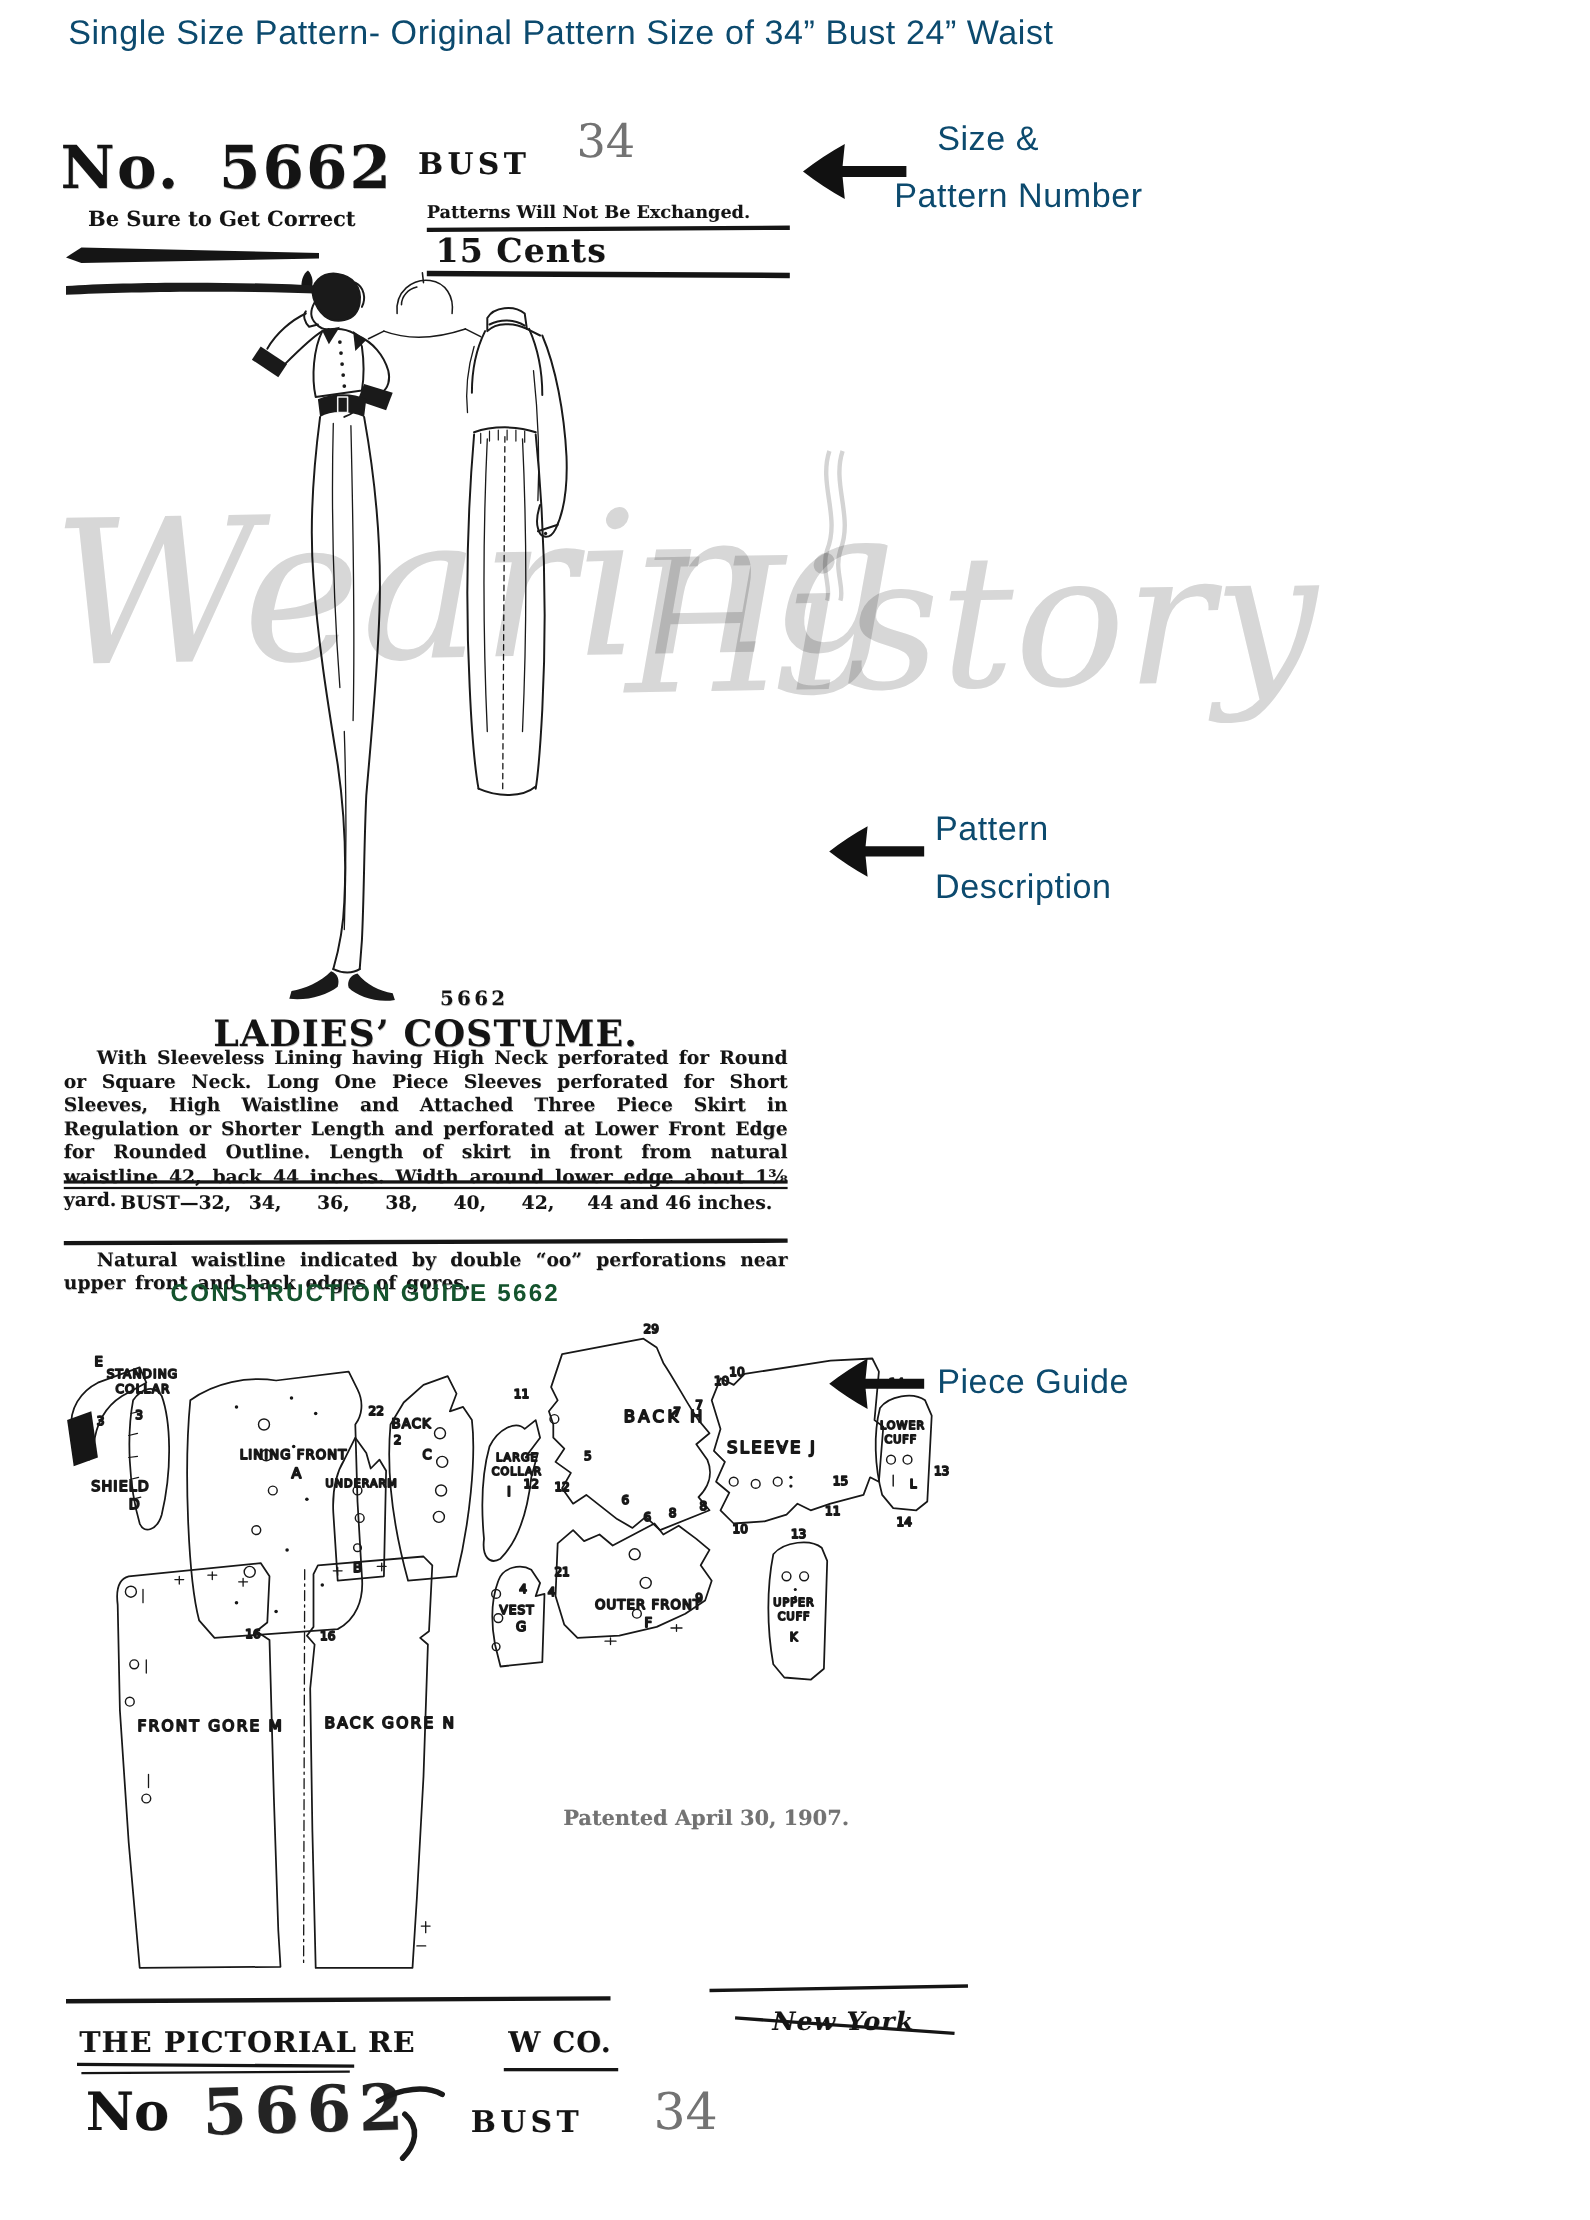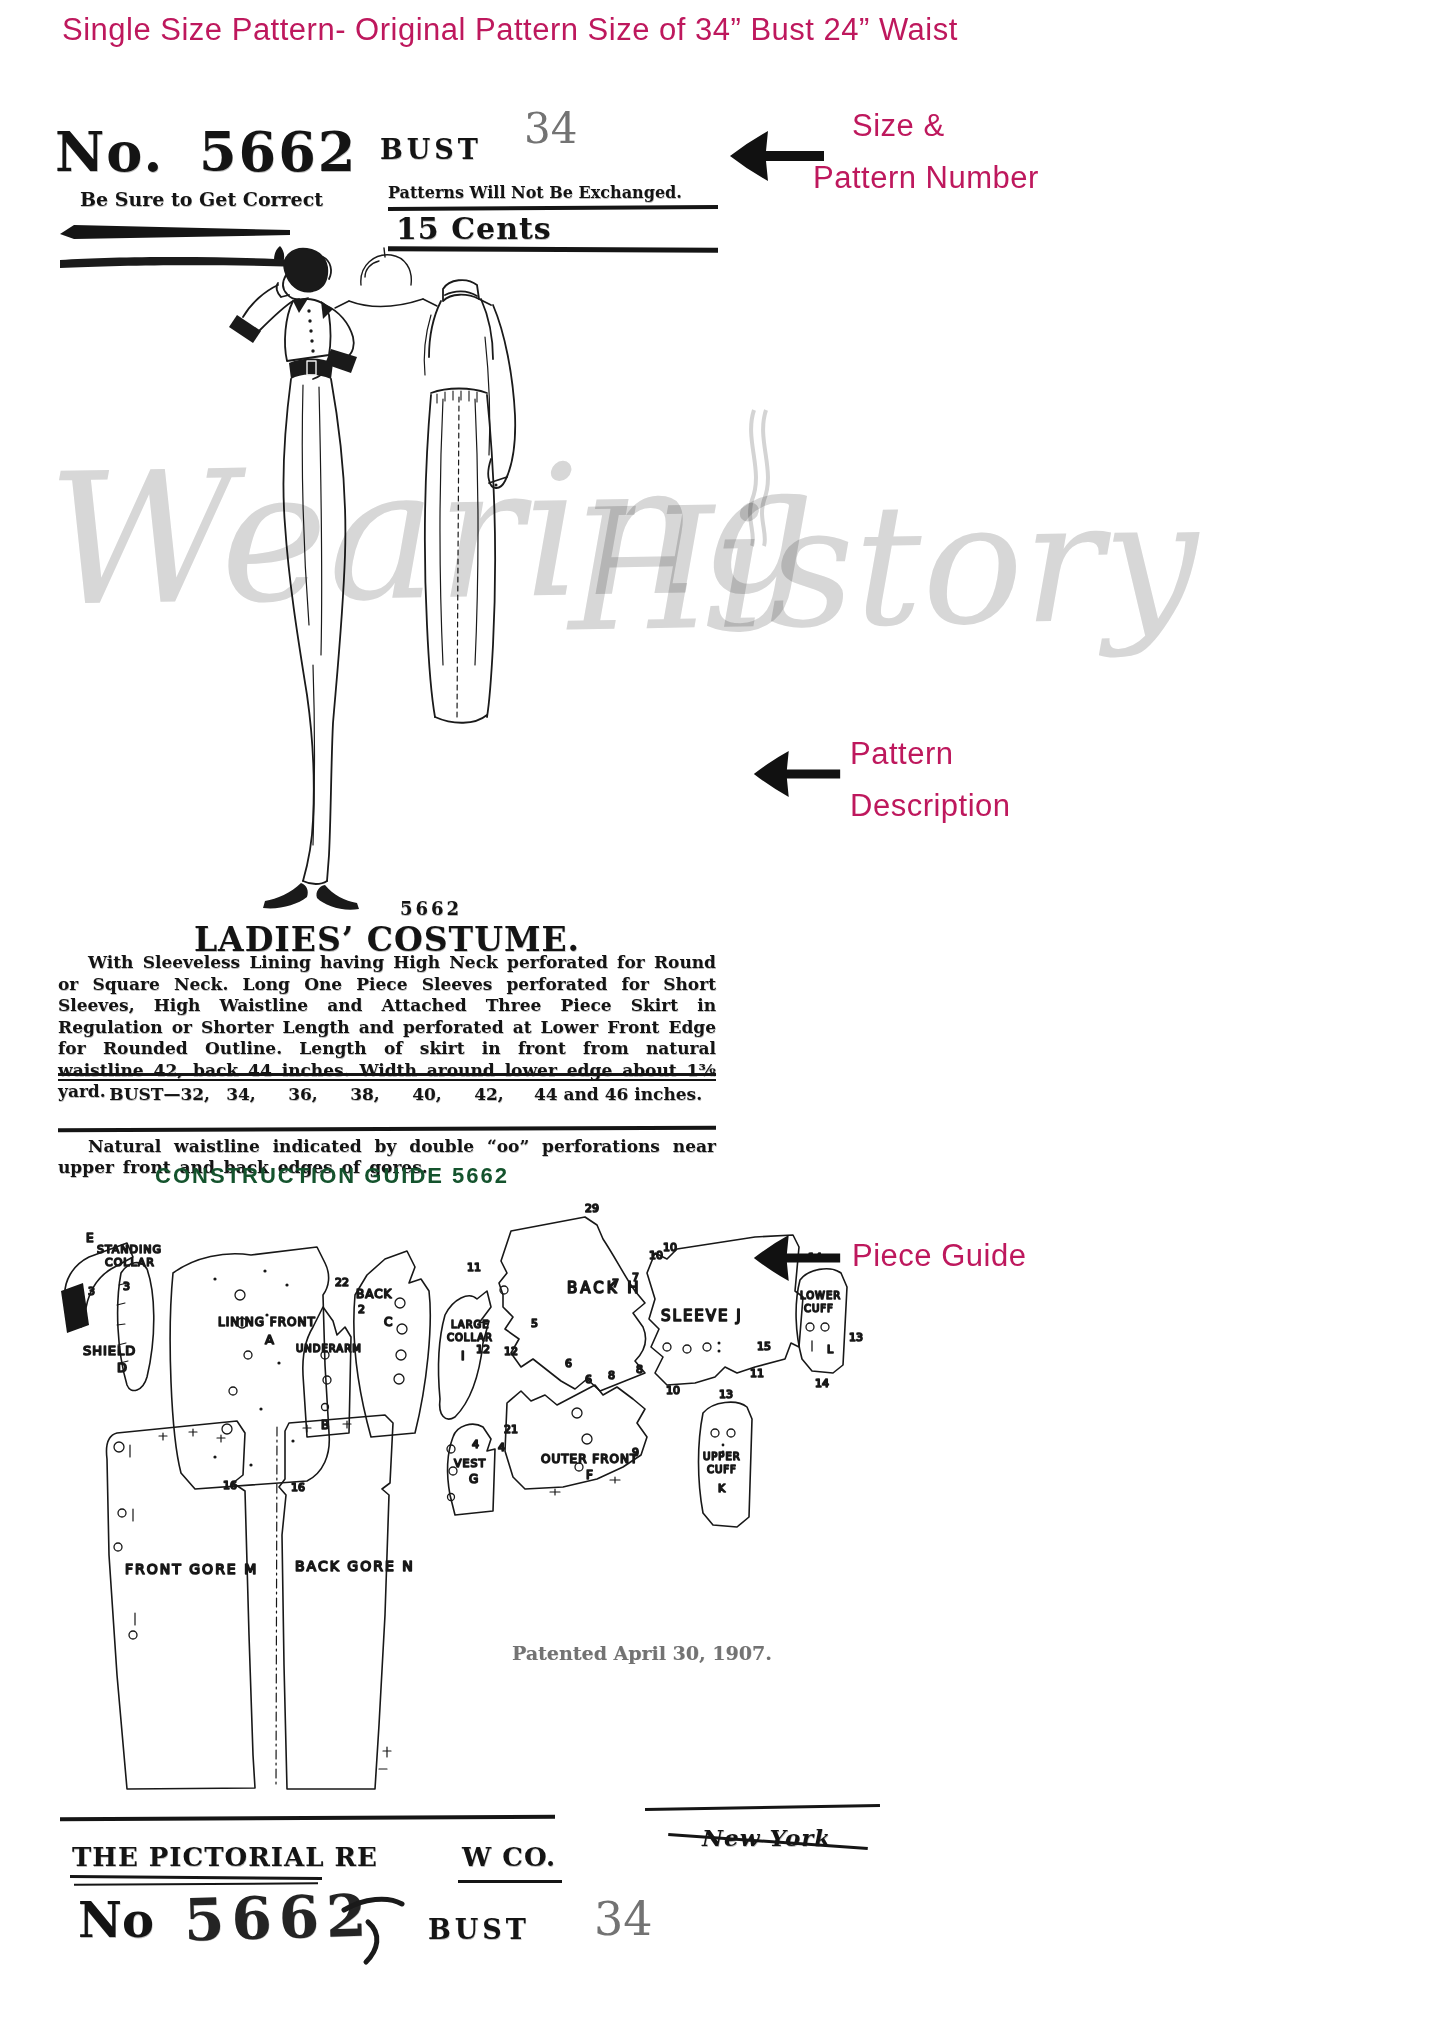"Single Size Pattern- Original Pattern" .thin { color: #be185d -> #0c4a6e }
